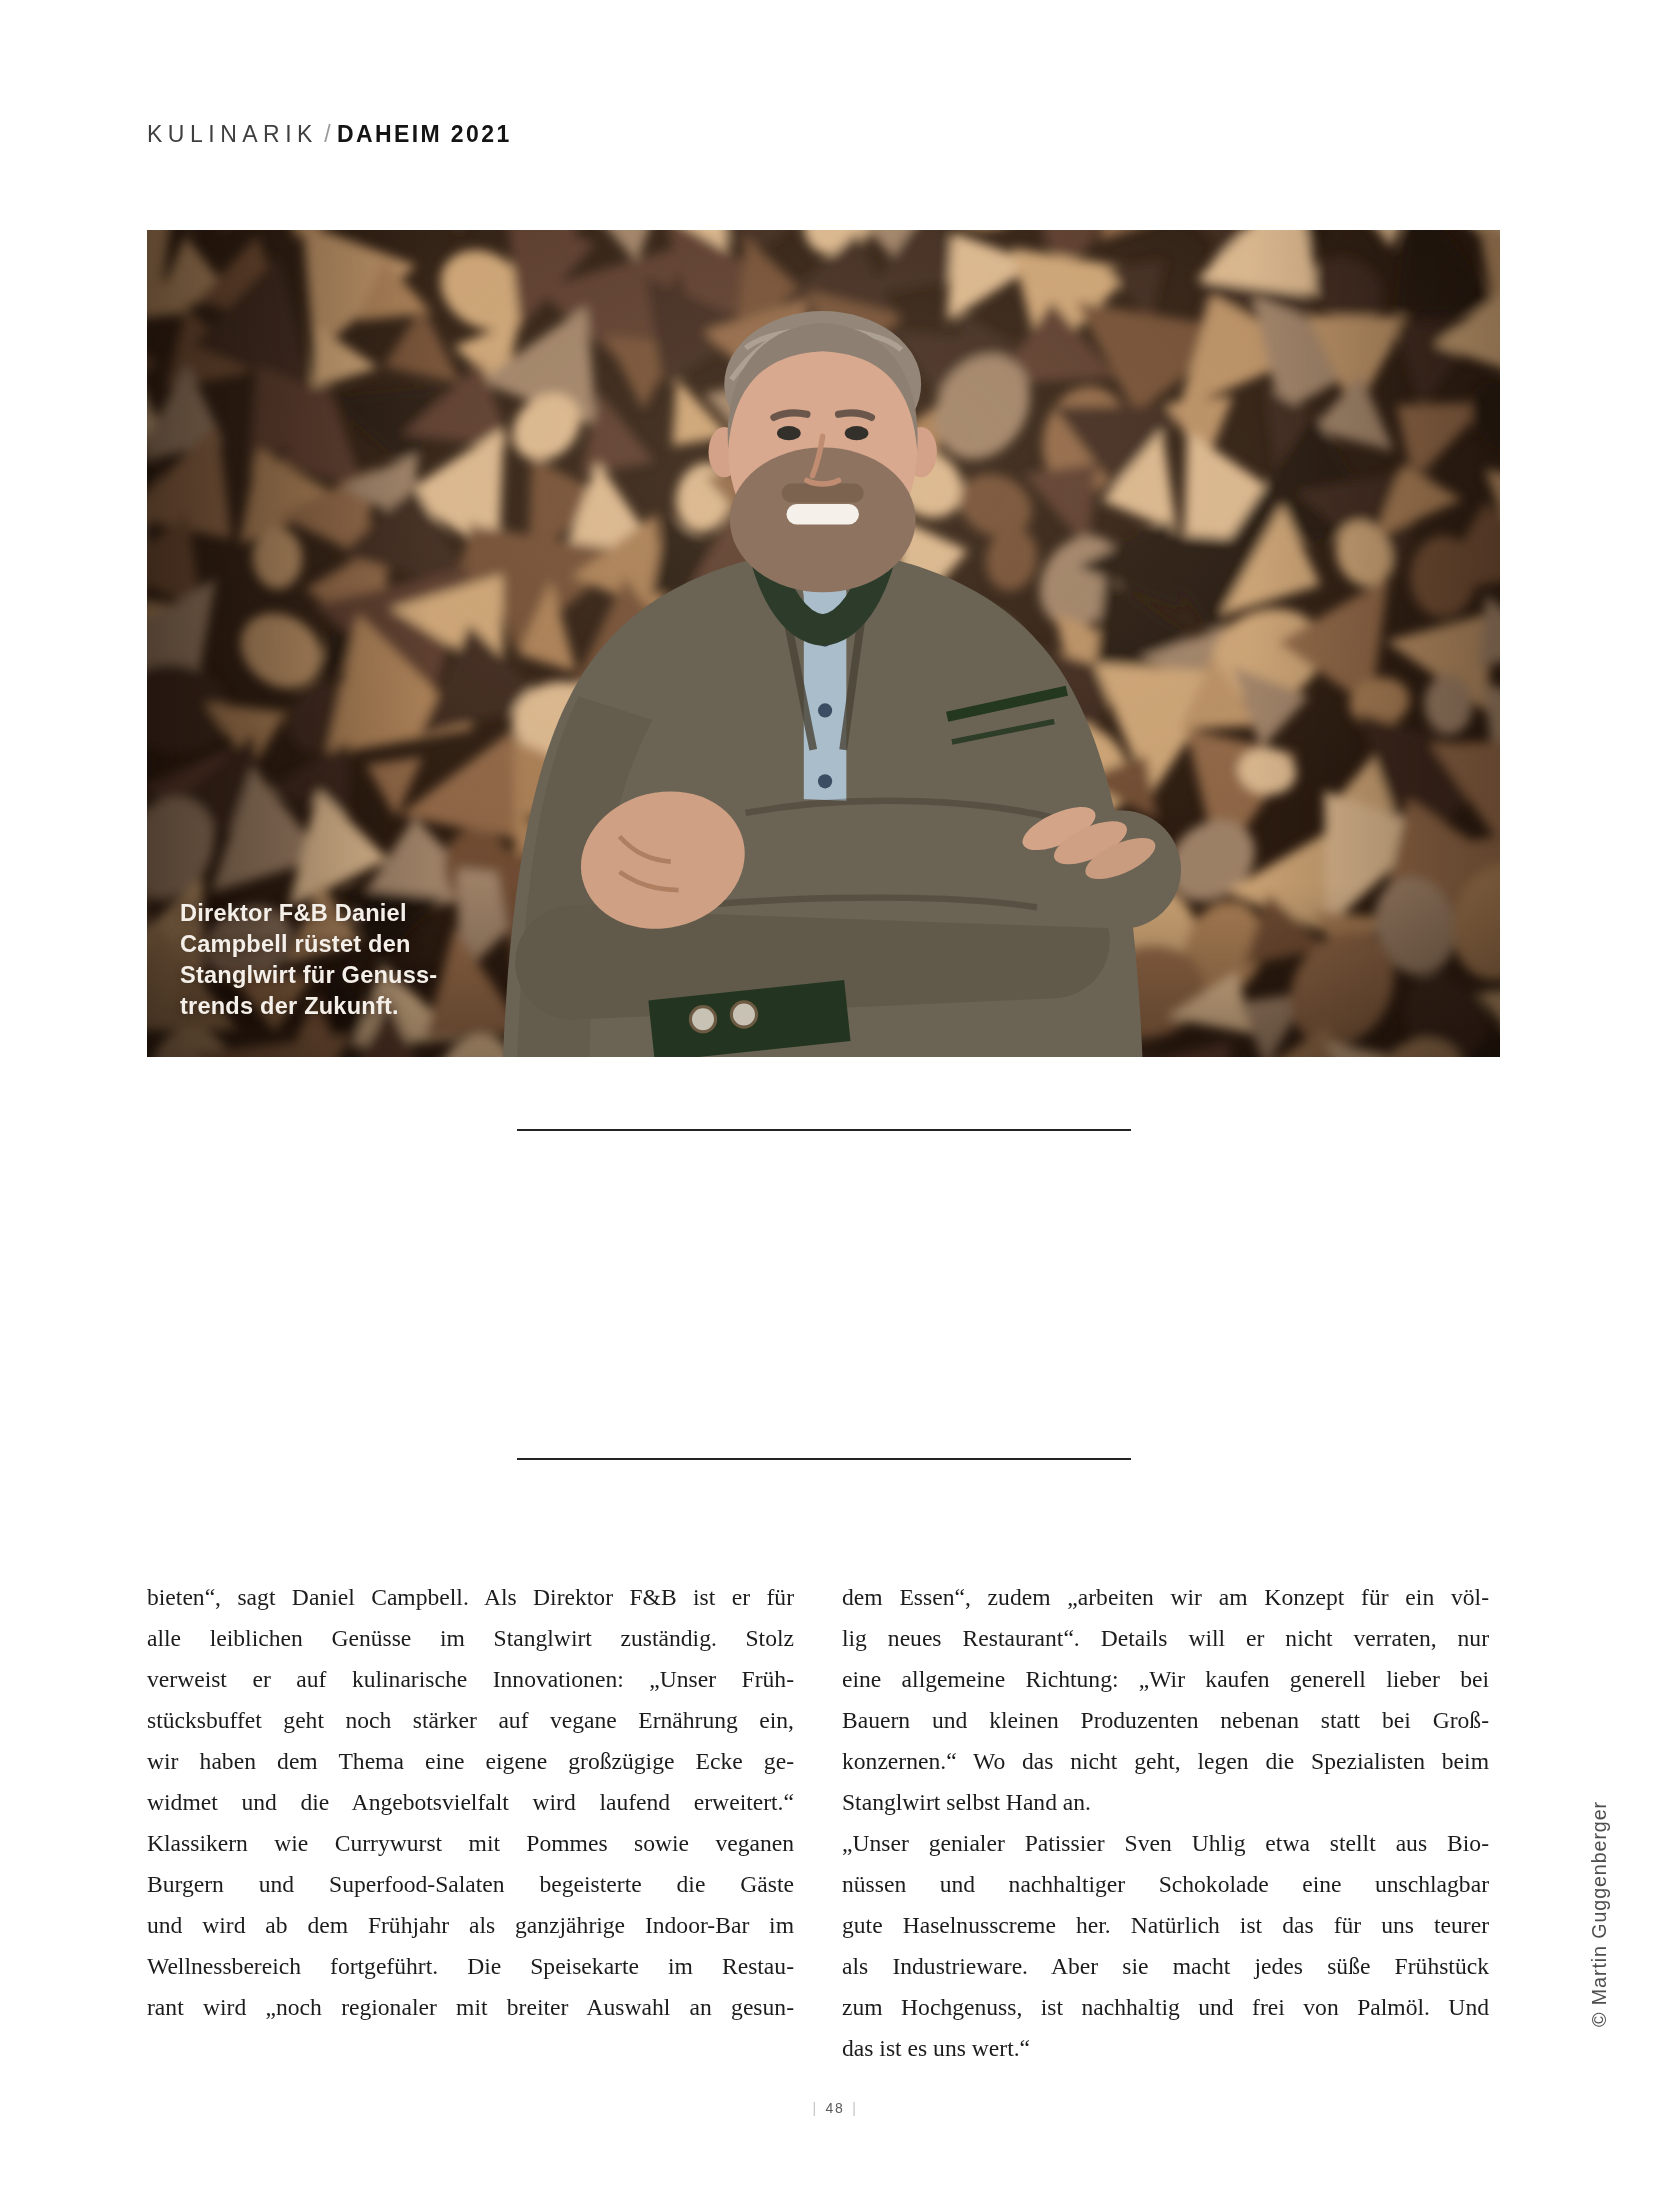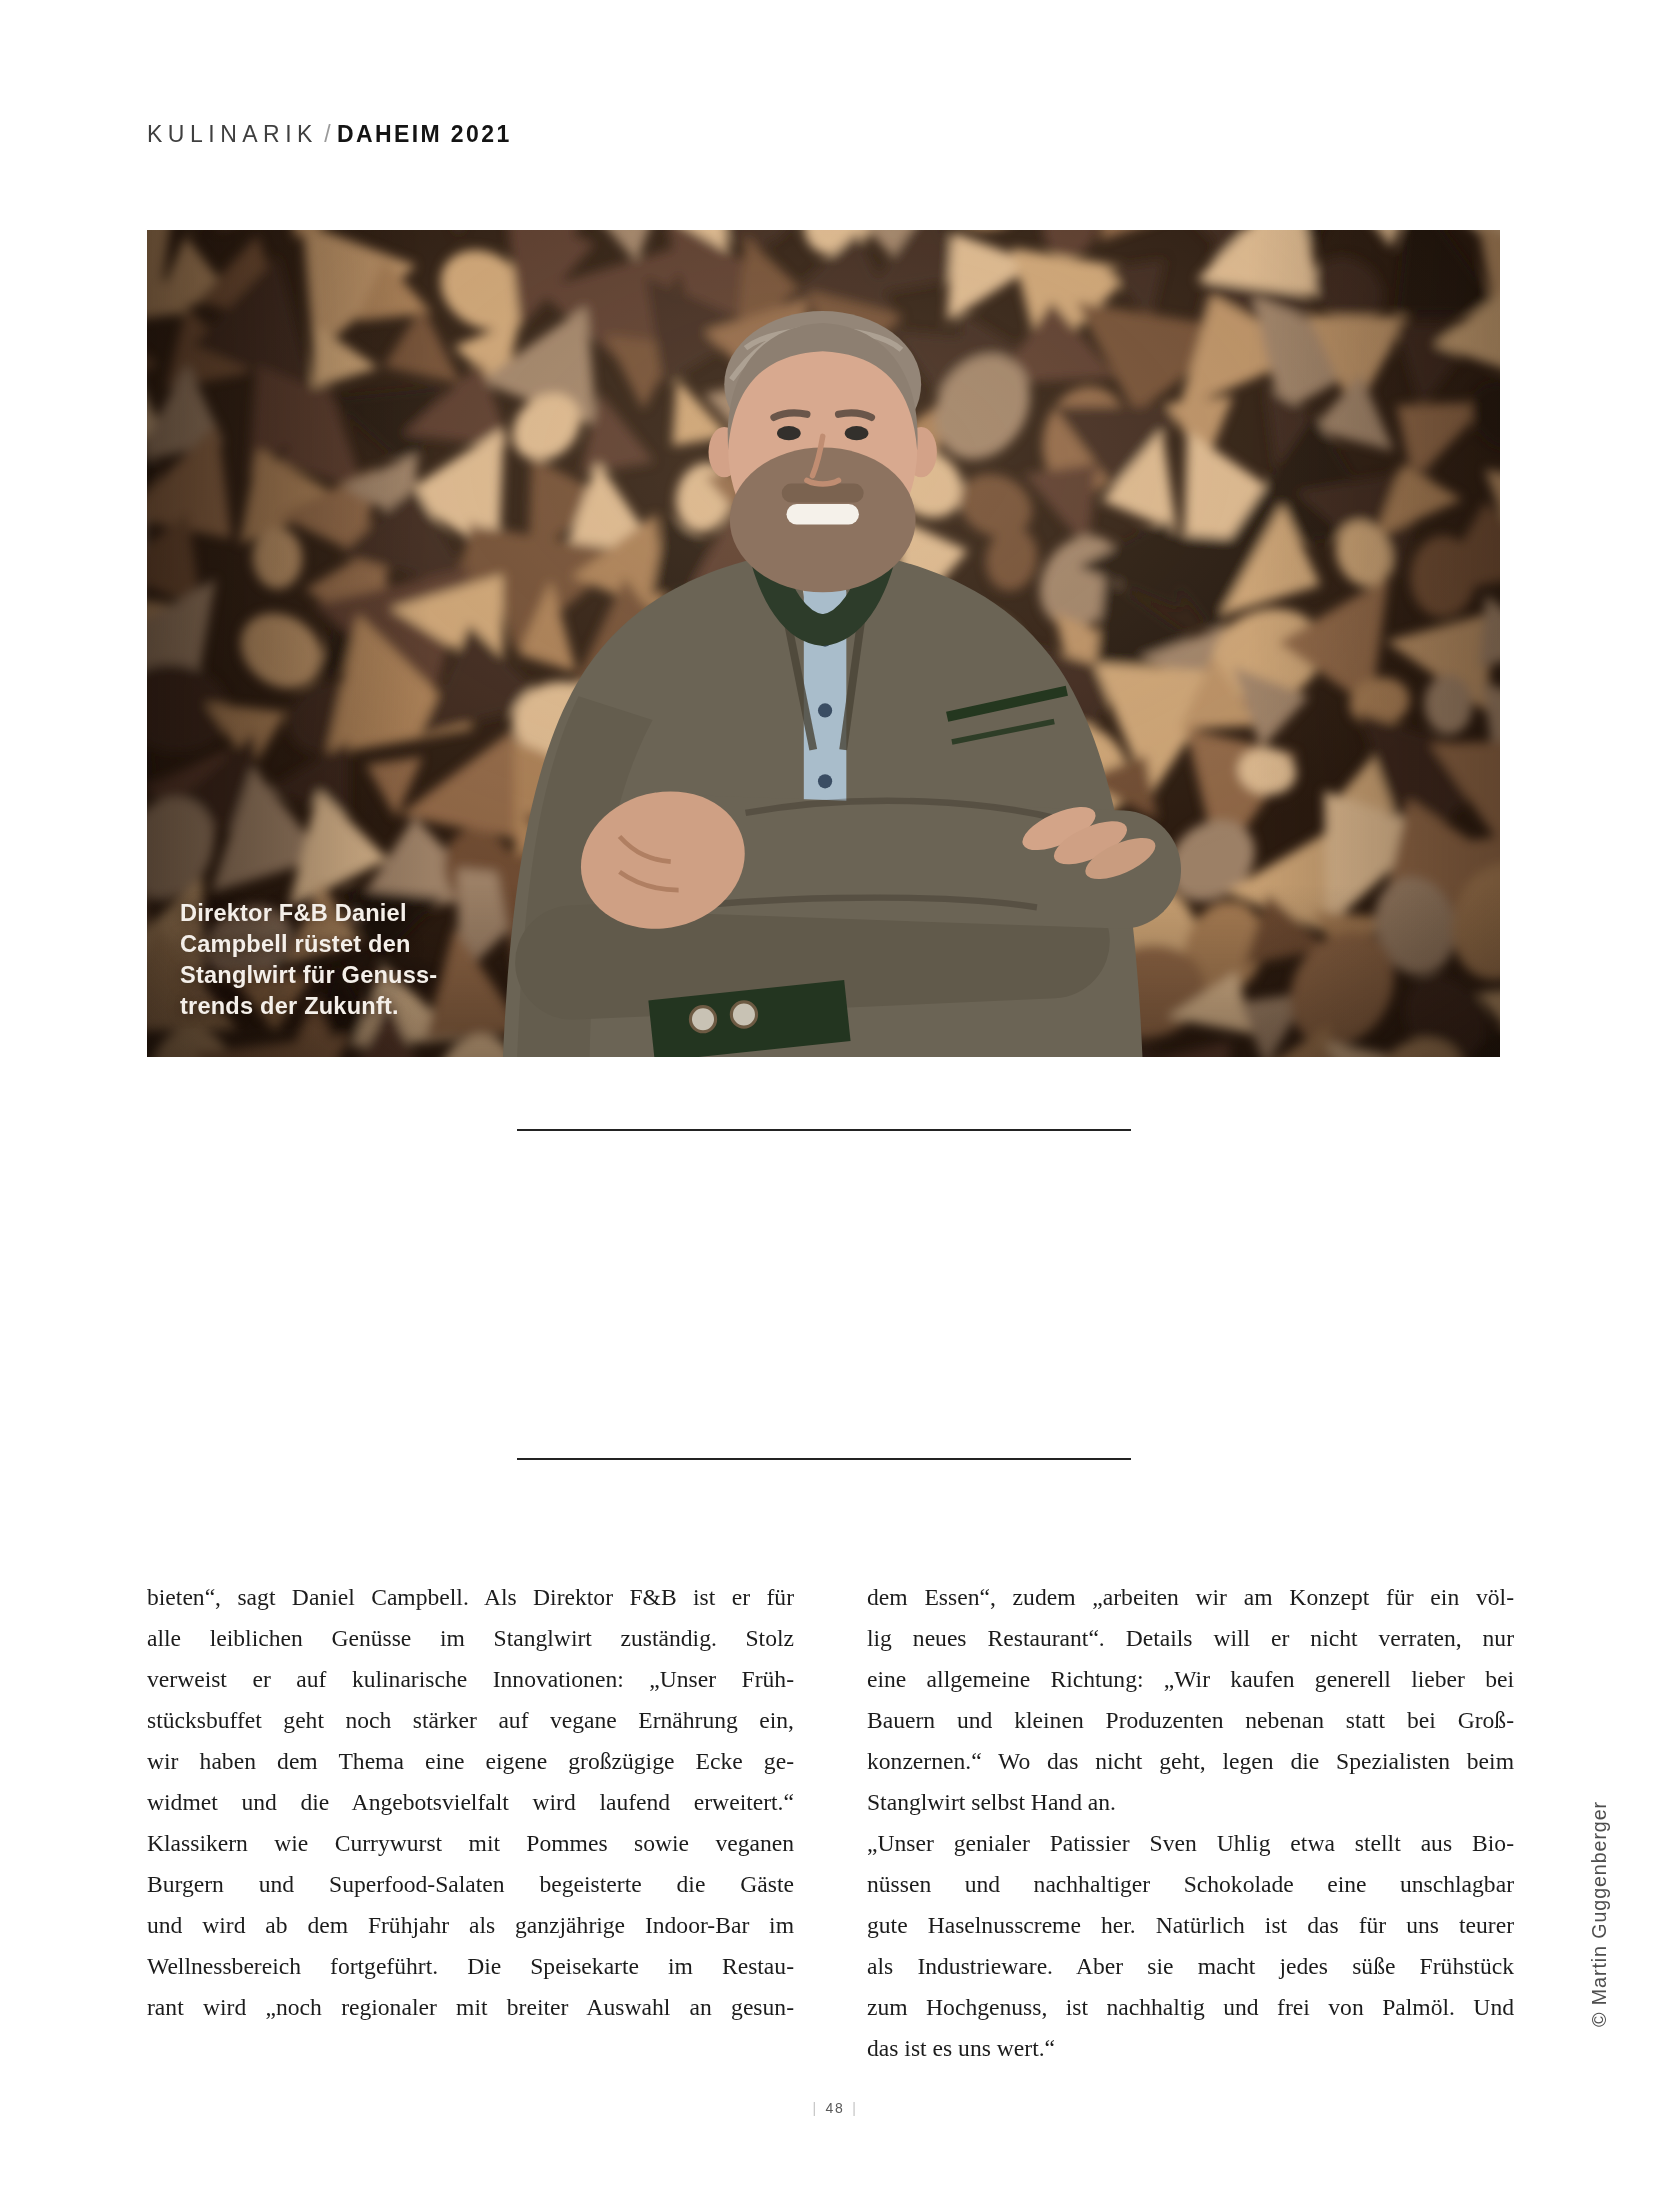"dem Essen“, zudem „arbeiten wir" #col-right { left: 867px -> 842px }
